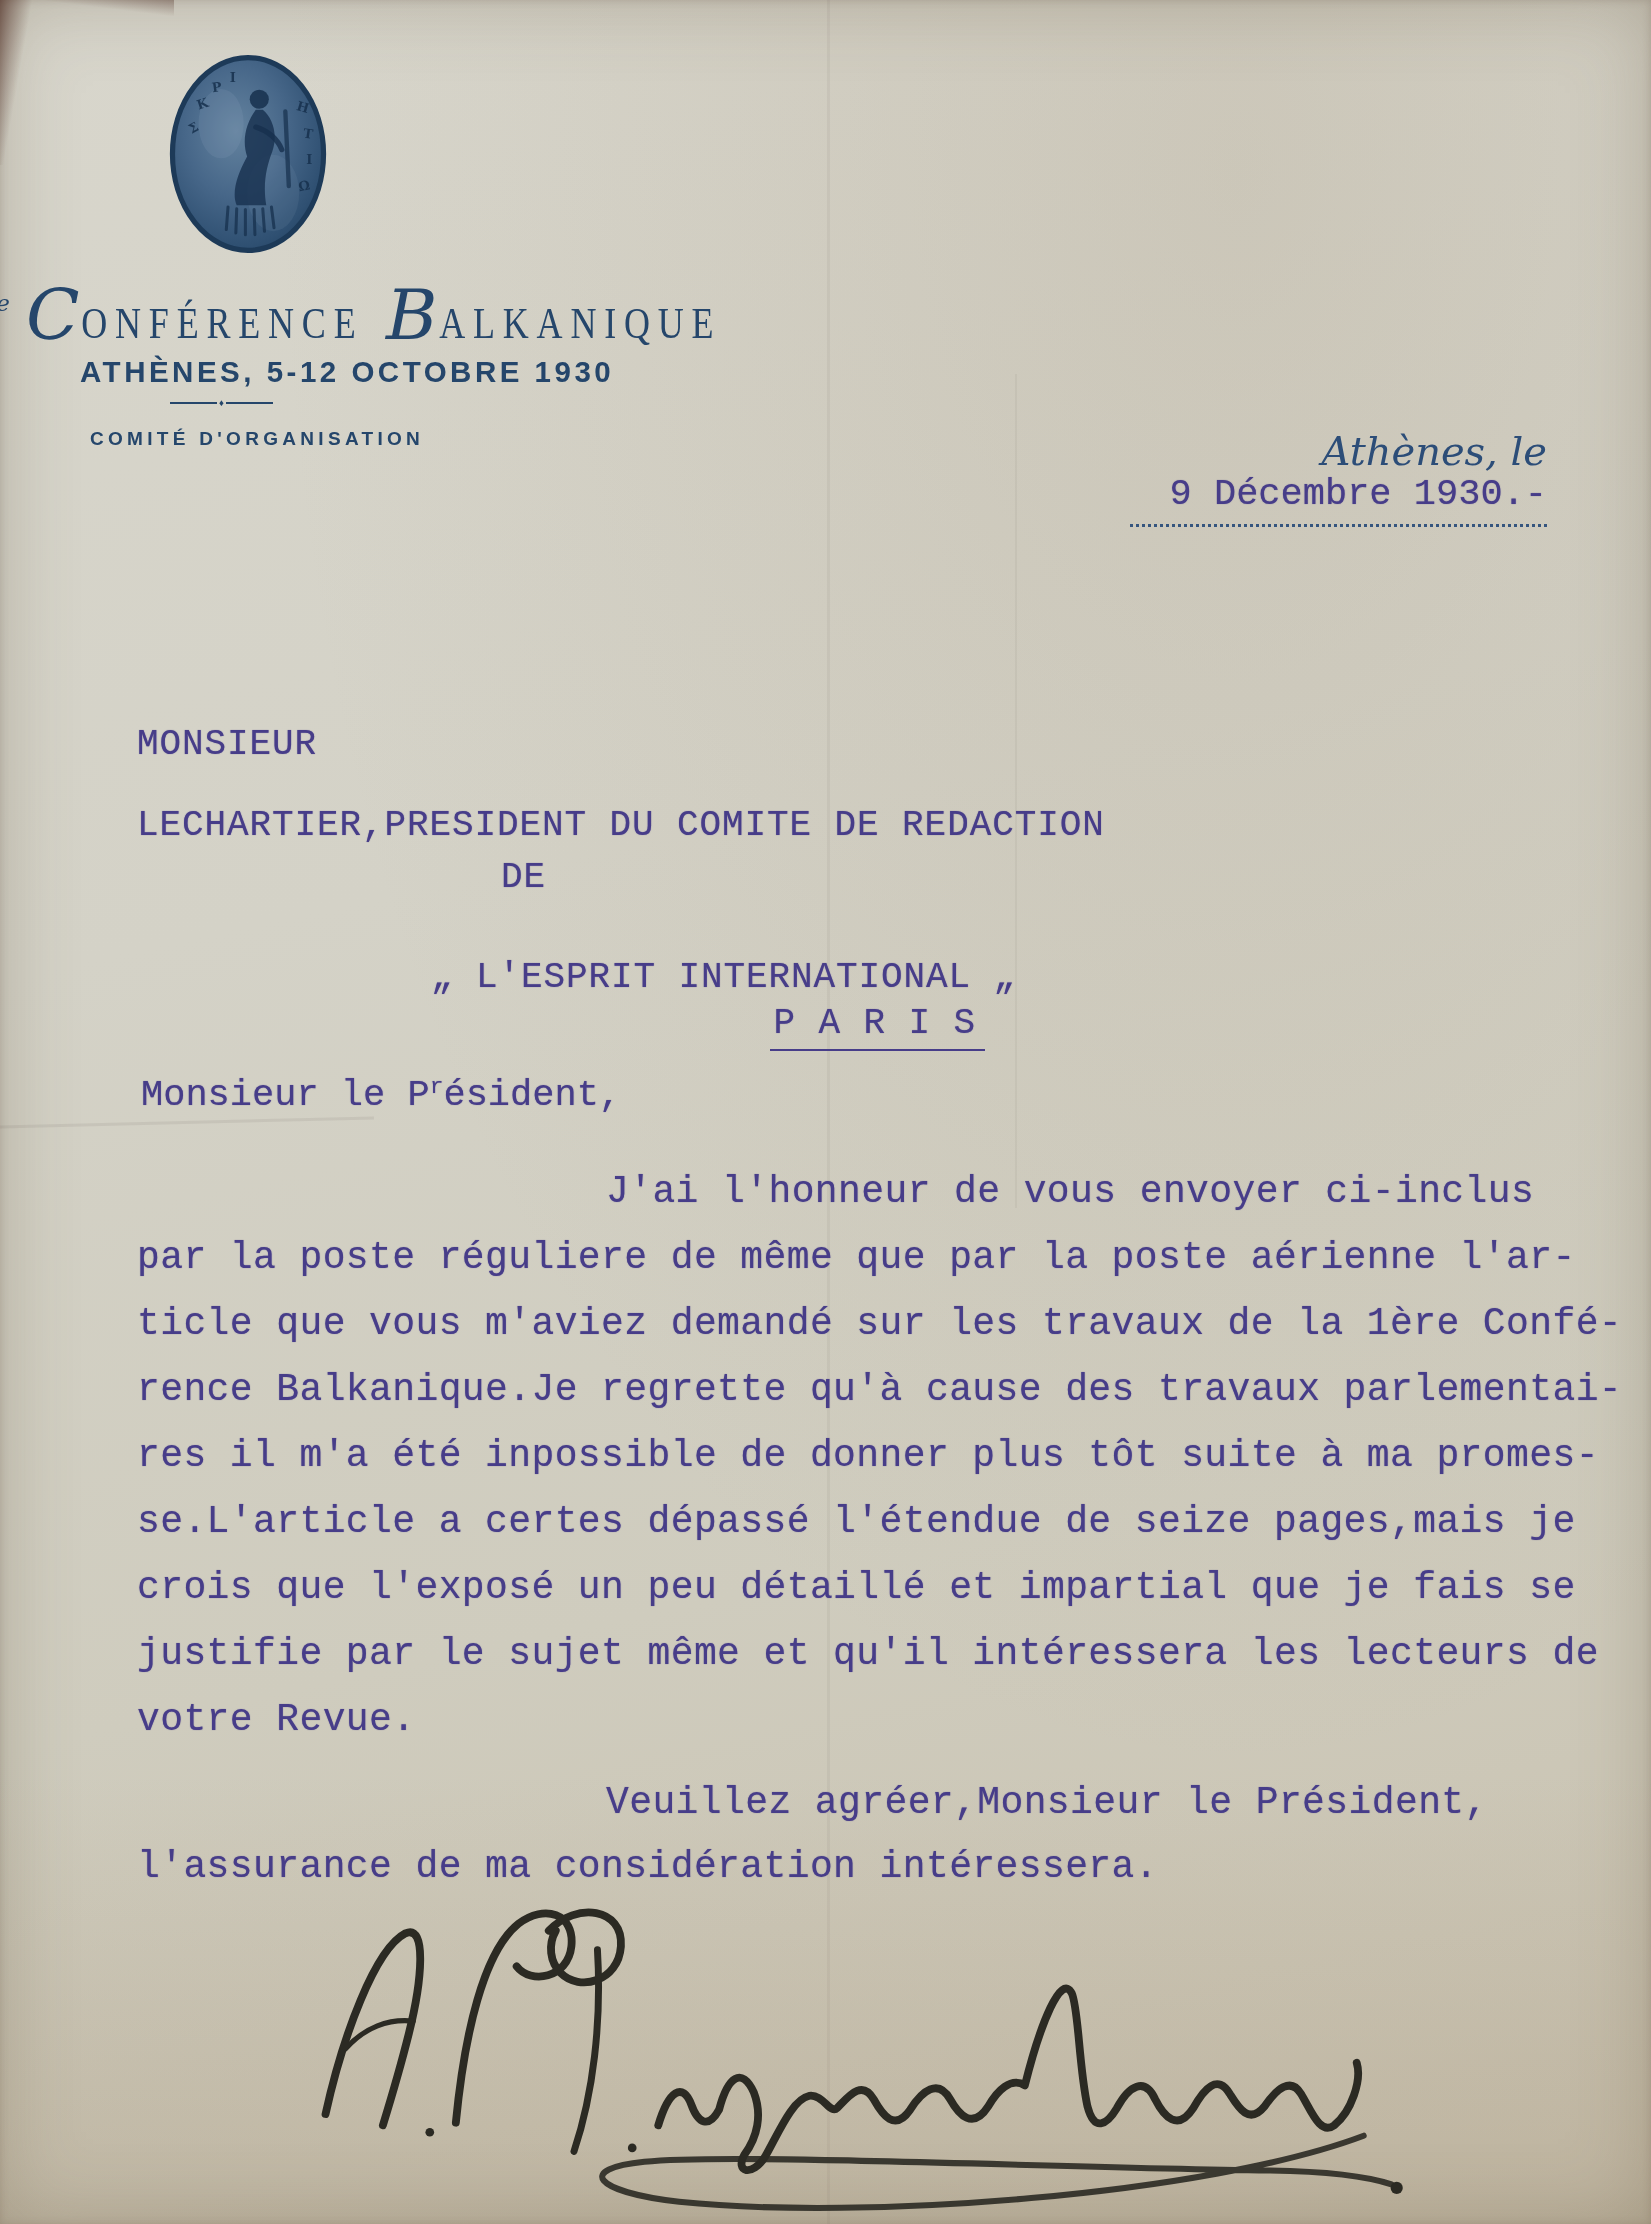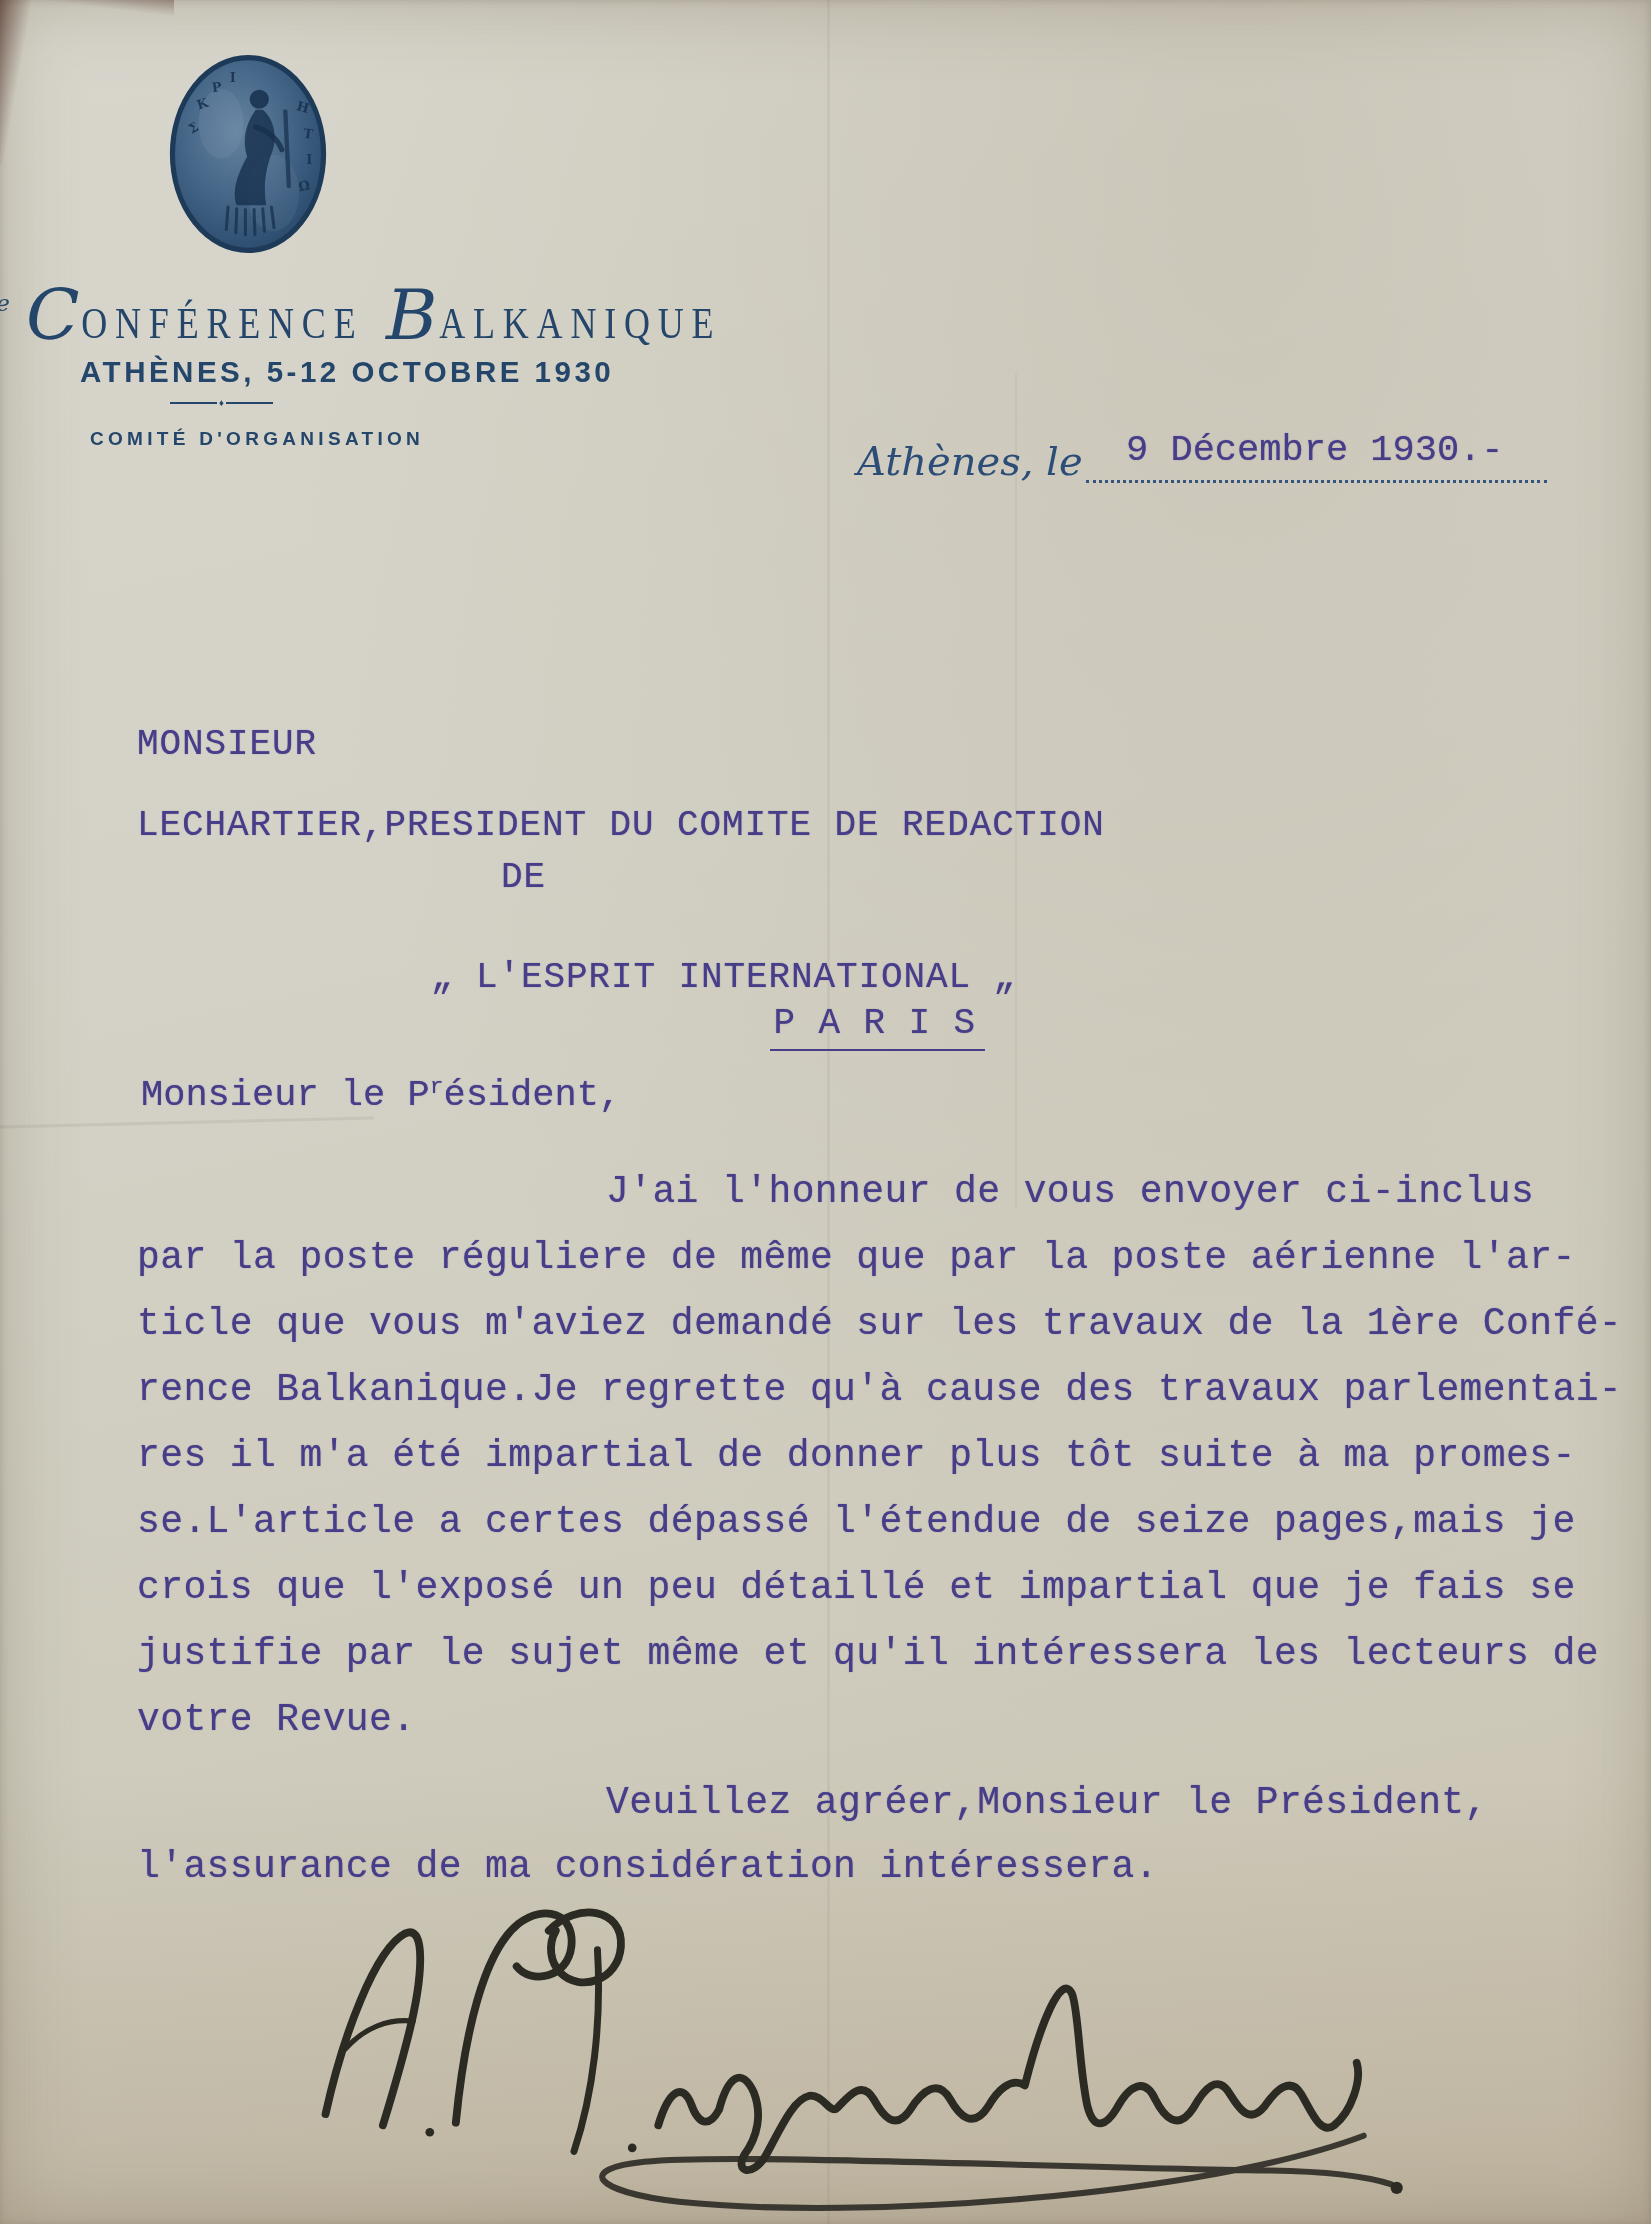"Athènes, le" .dateline { flex-direction: none -> column }
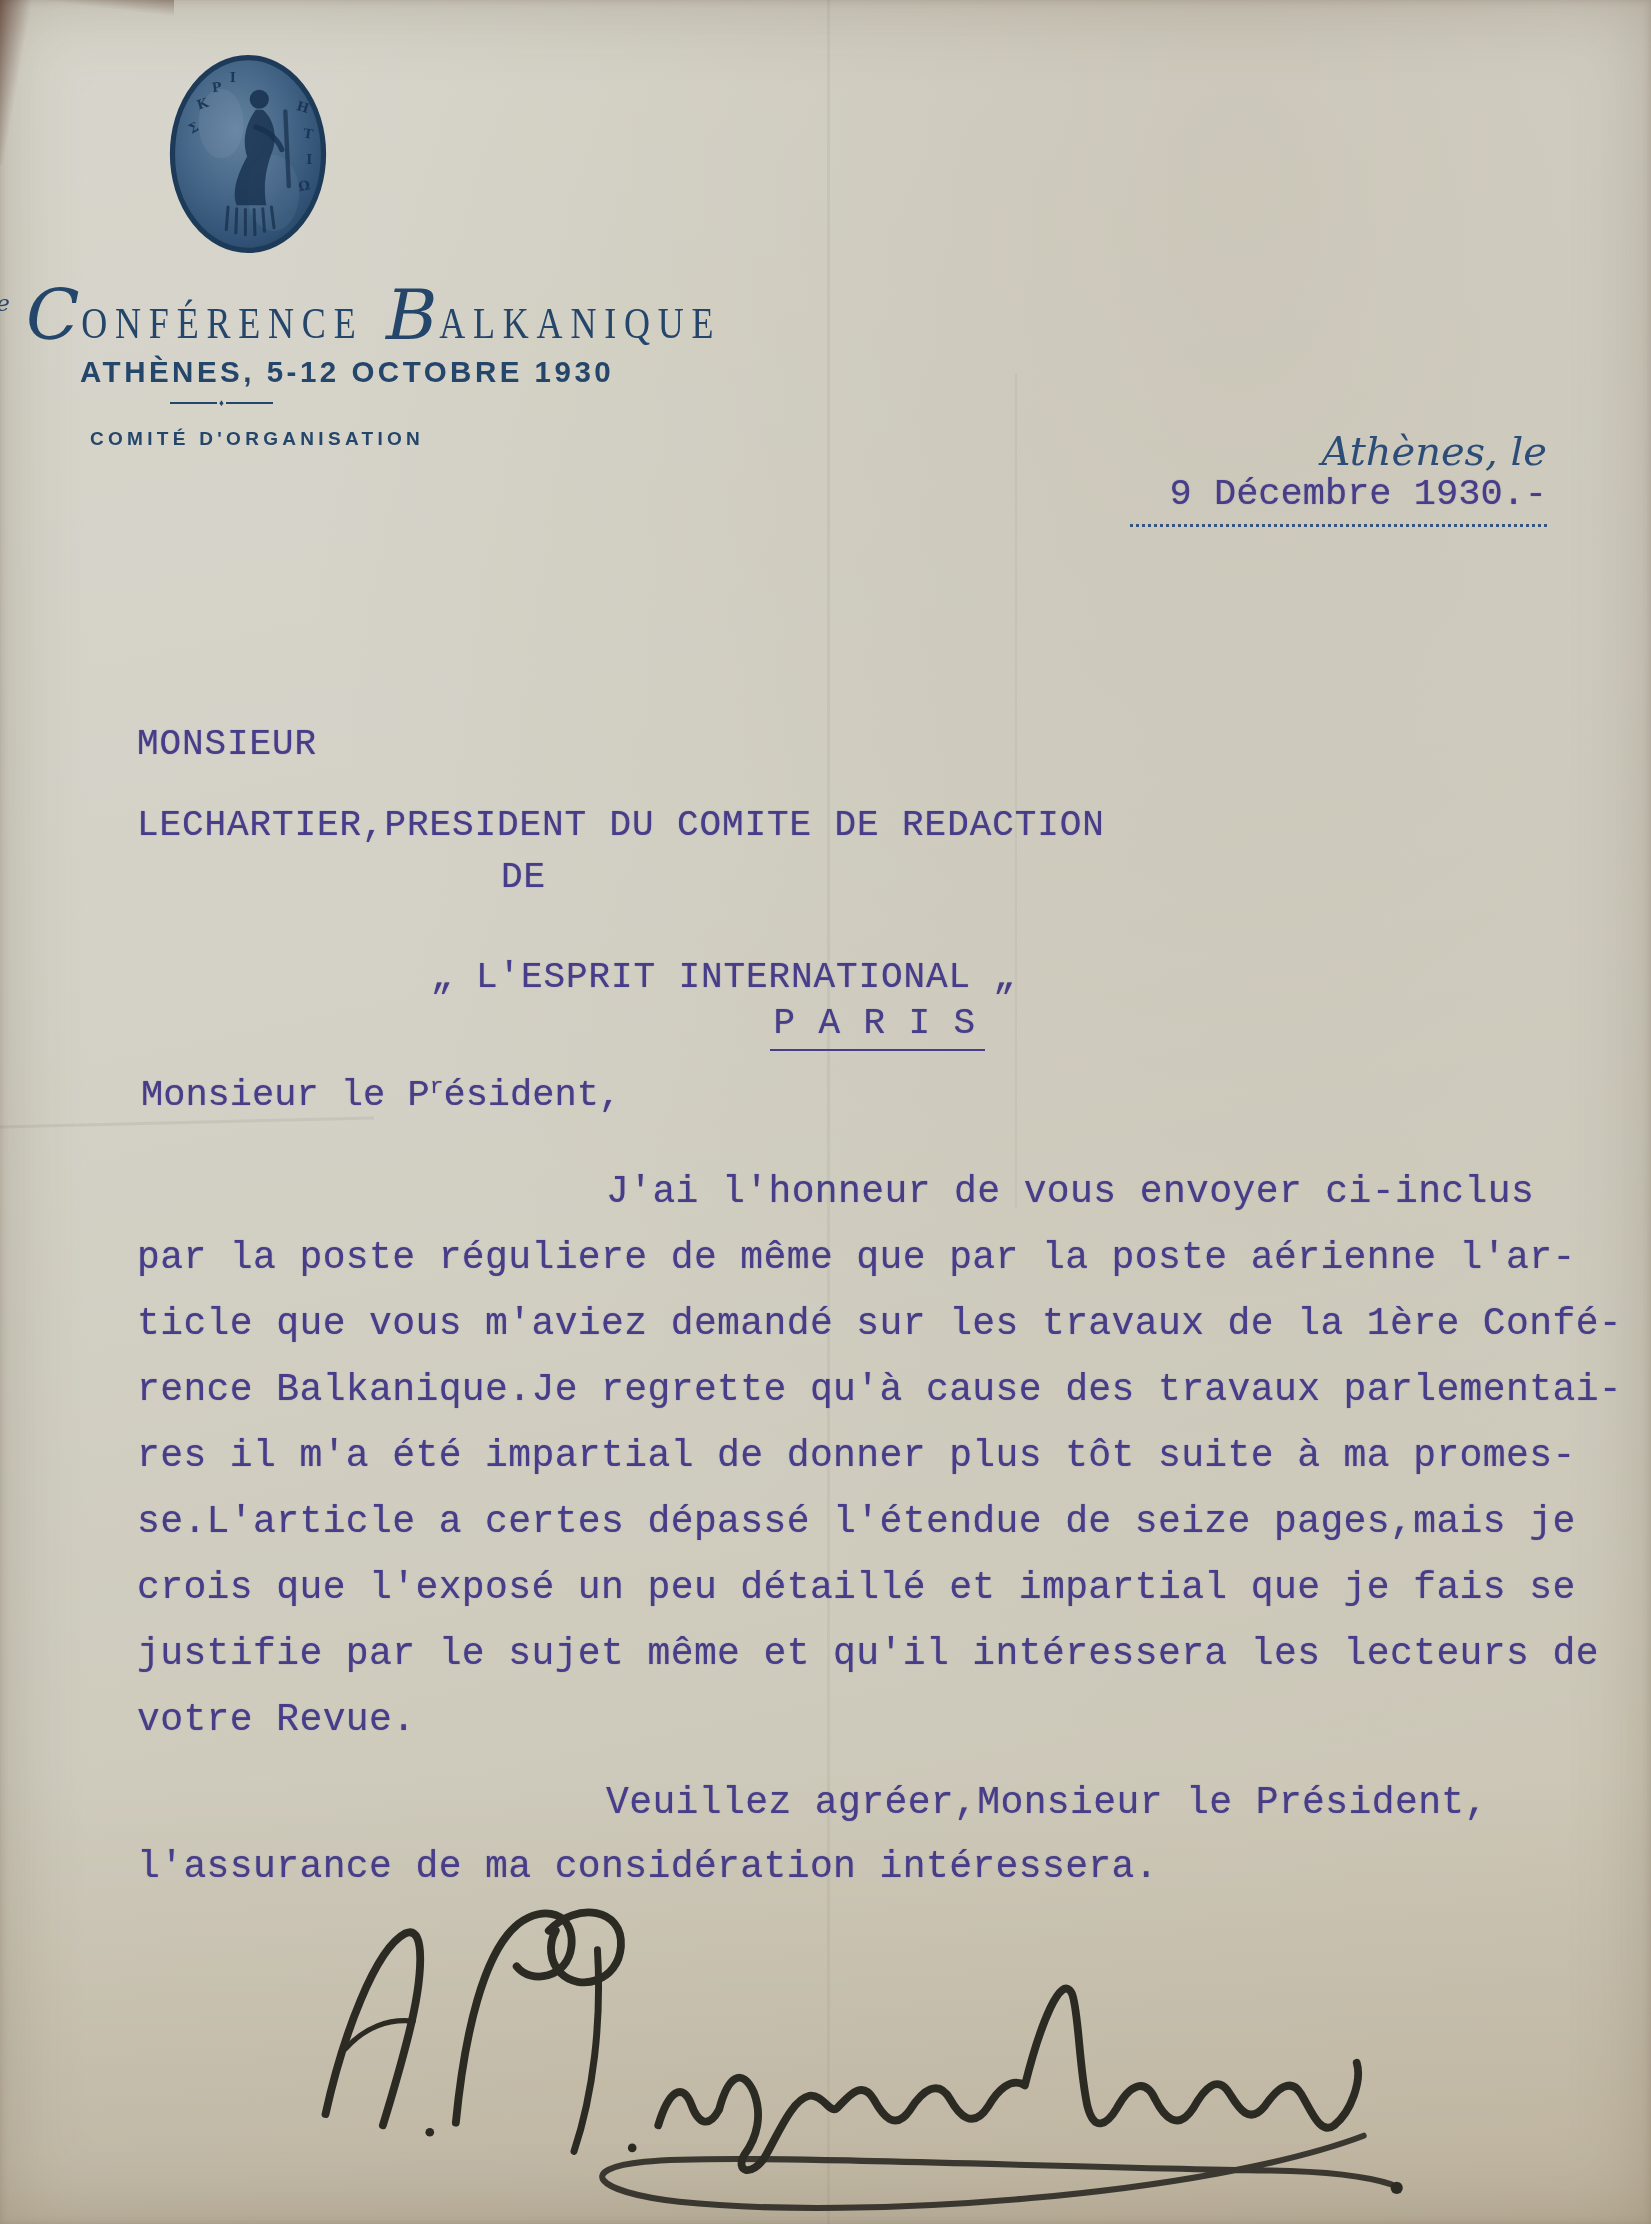"res il m'a été impartial" div.line { text: impartial -> inpossible }
